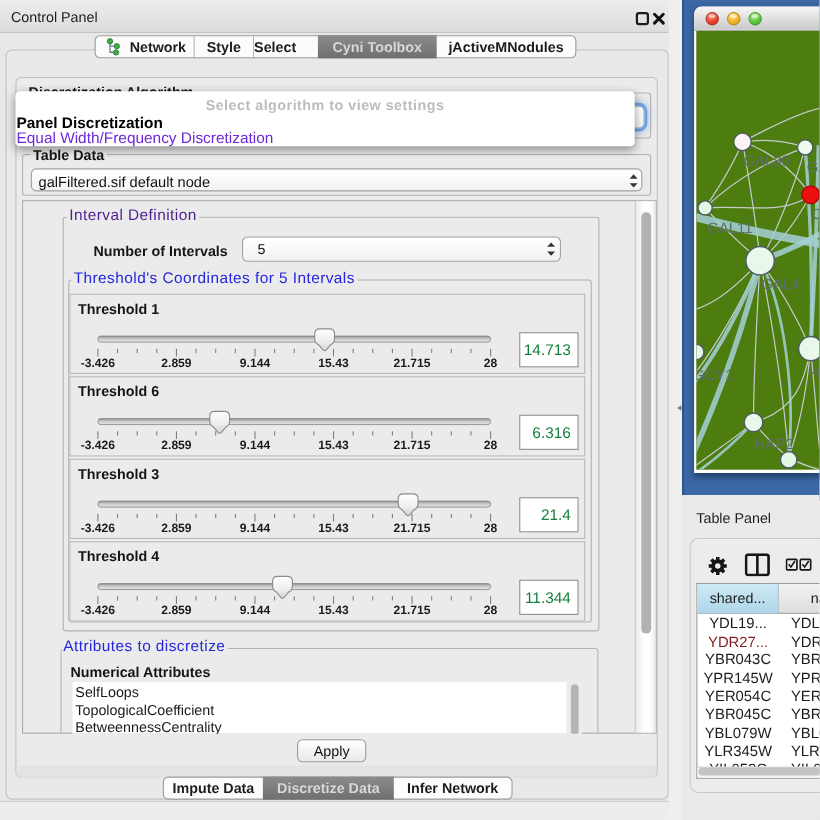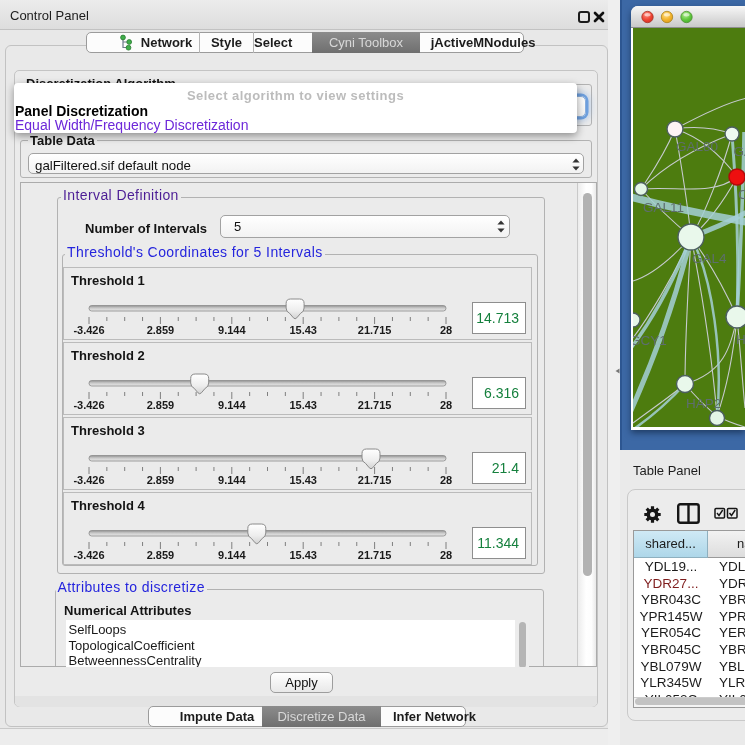"Network" .seg { margin-left: 23px -> none }
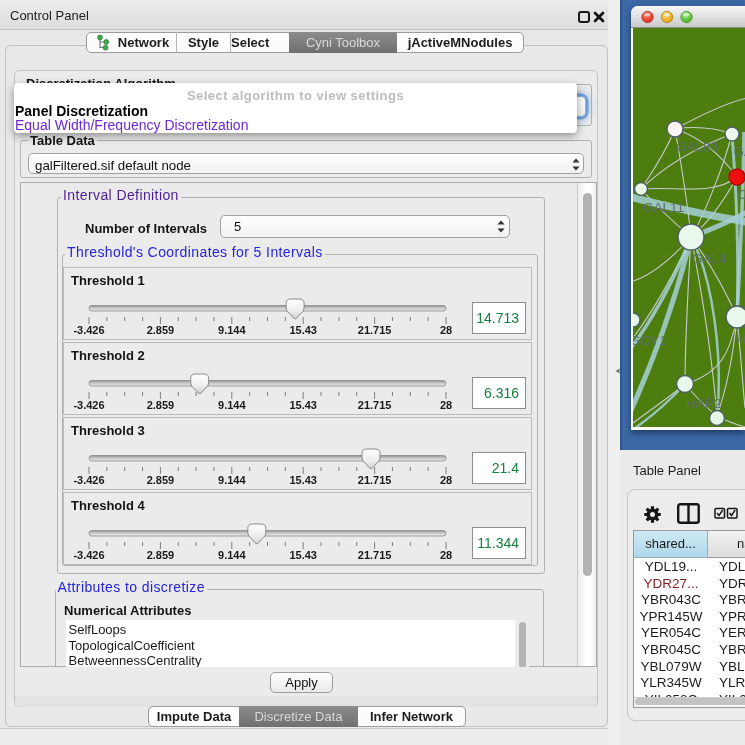"Cyni Toolbox" .segd { font-weight: normal -> bold }
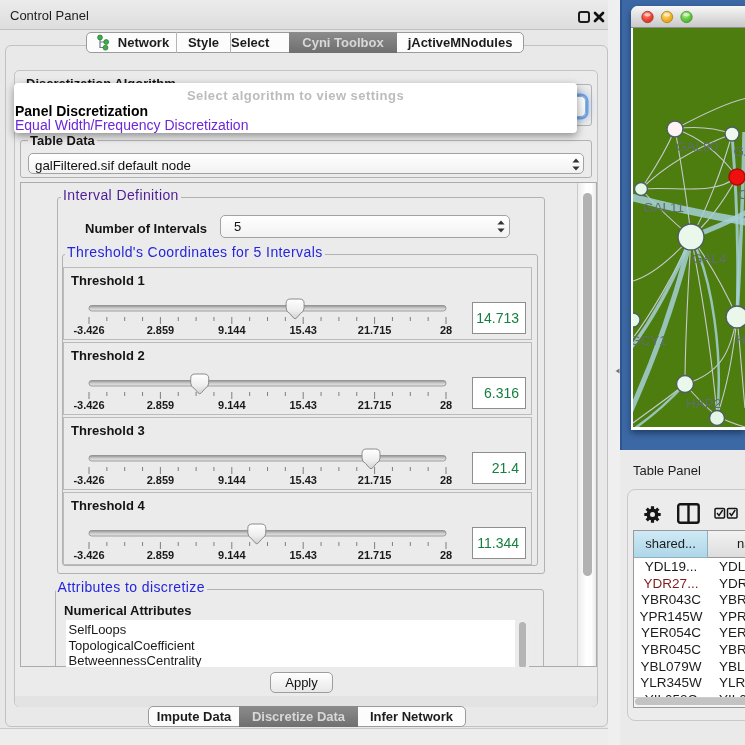"Threshold 2" div.abs { text: 2 -> 6 }
